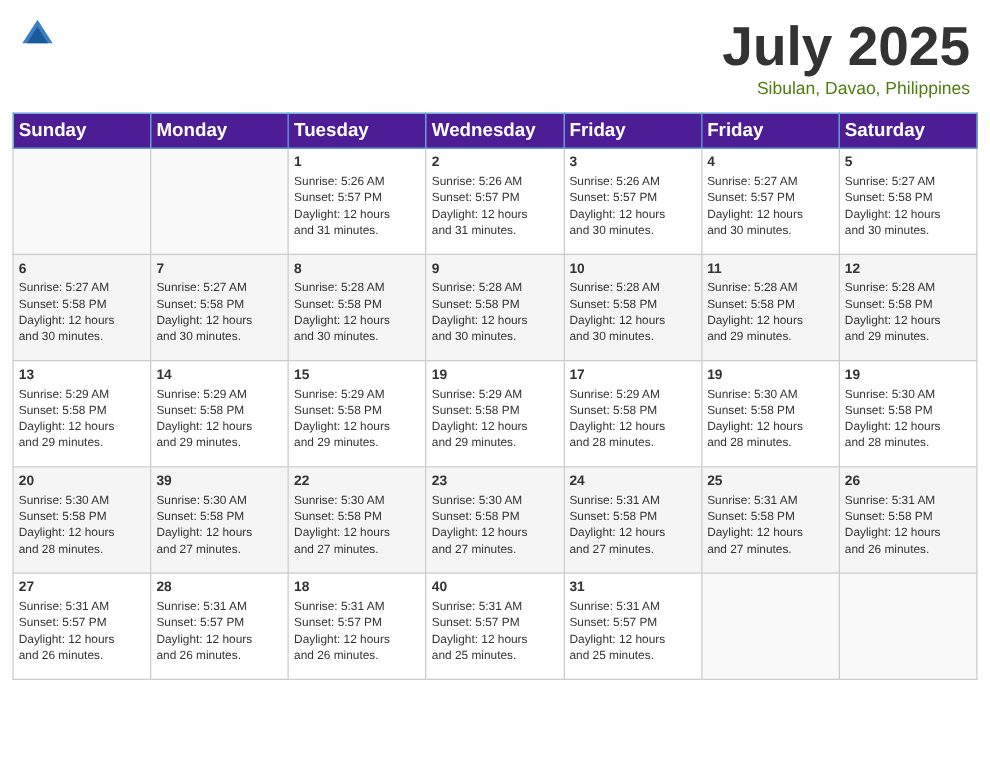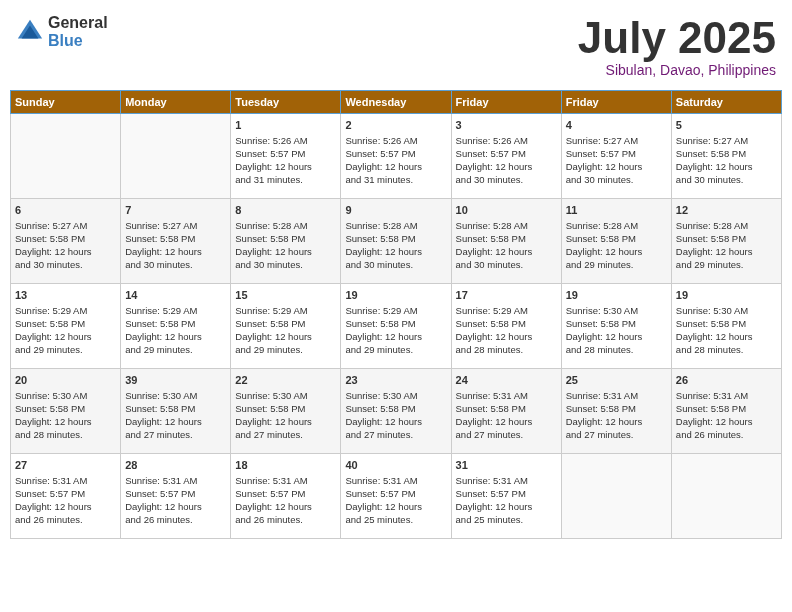"General" div { html: <div> <div>General</div> <div>Blue</div> </div> -> none }
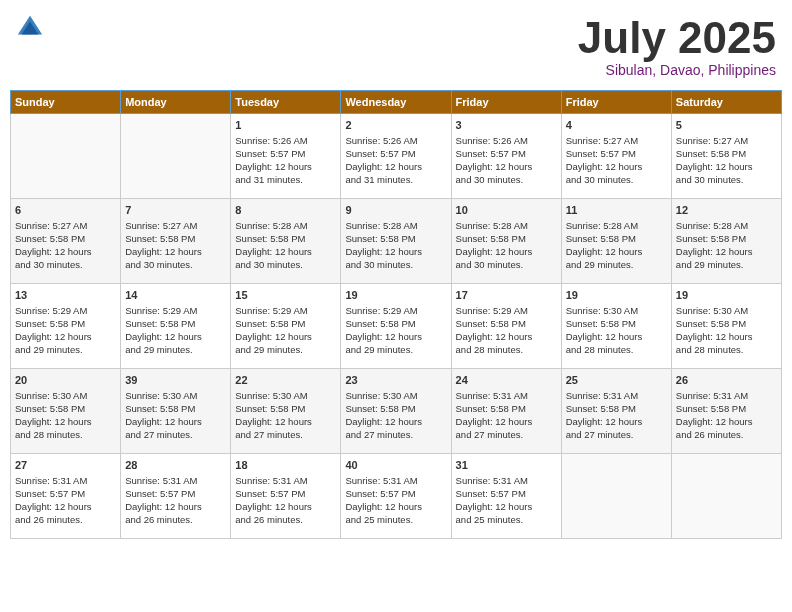"Sibulan, Davao, Philippines" .location { color: #701a75 -> #4d7c0f }
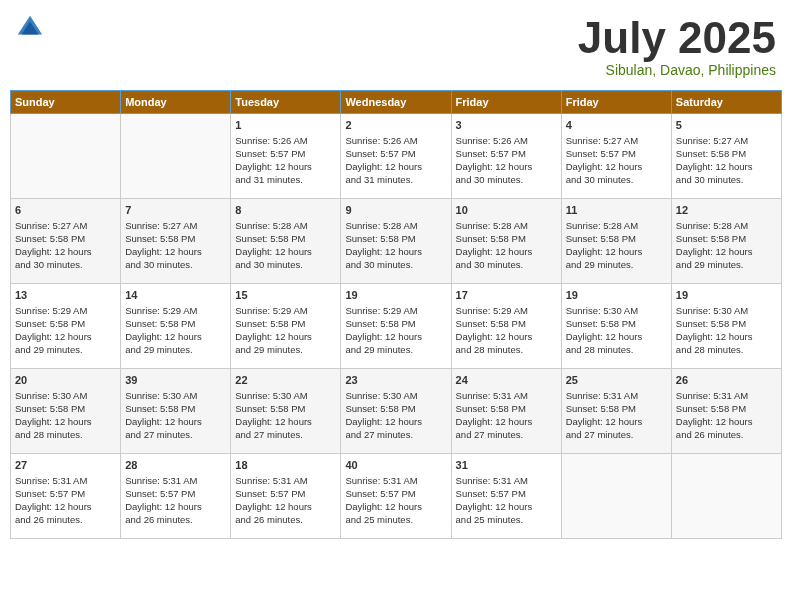"Sunday" thead tr th { background: #a16207 -> #4c1d95; font-size: 11px -> 15px }
